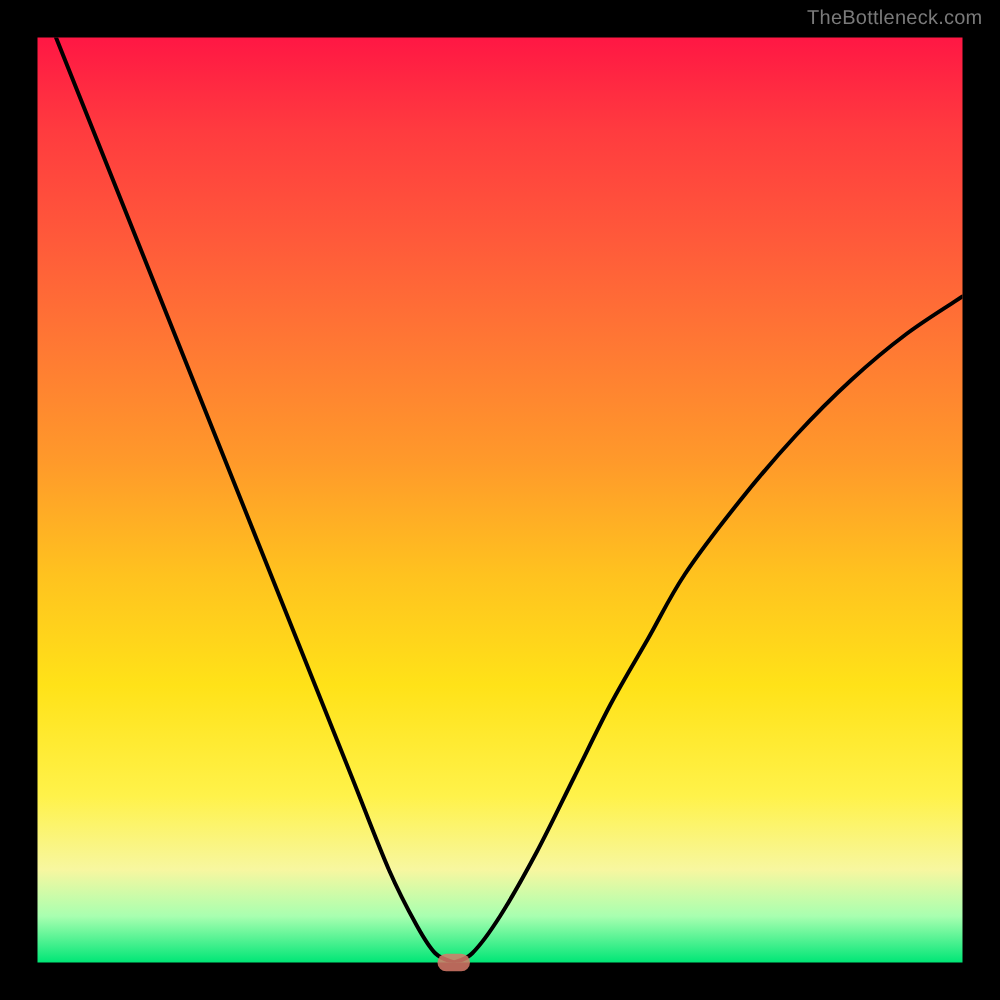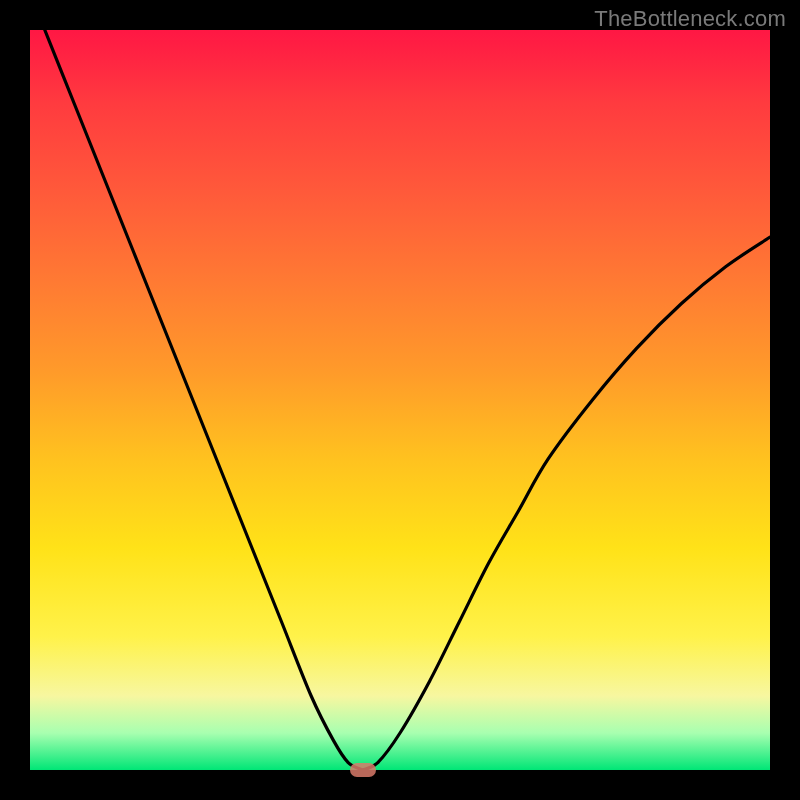"TheBottleneck.com" .watermark { font-size: 22px -> 16px }
